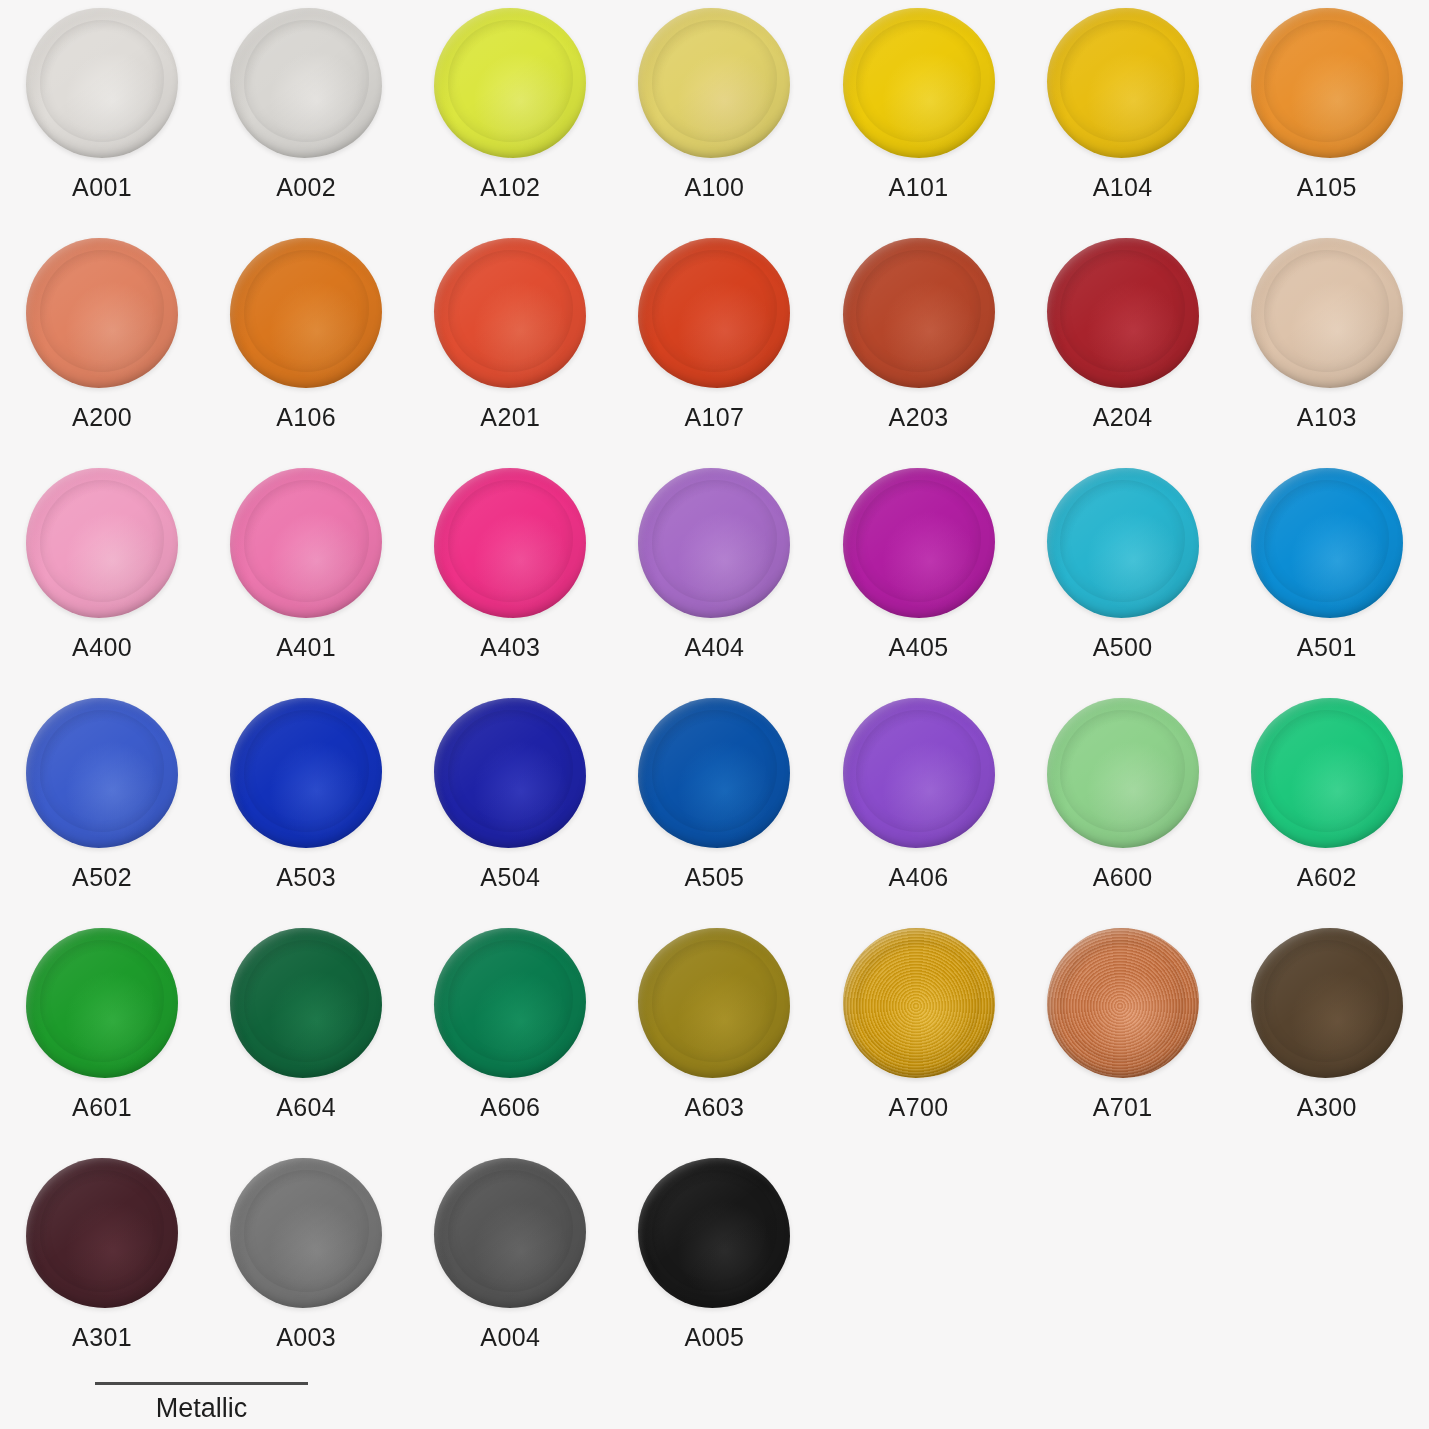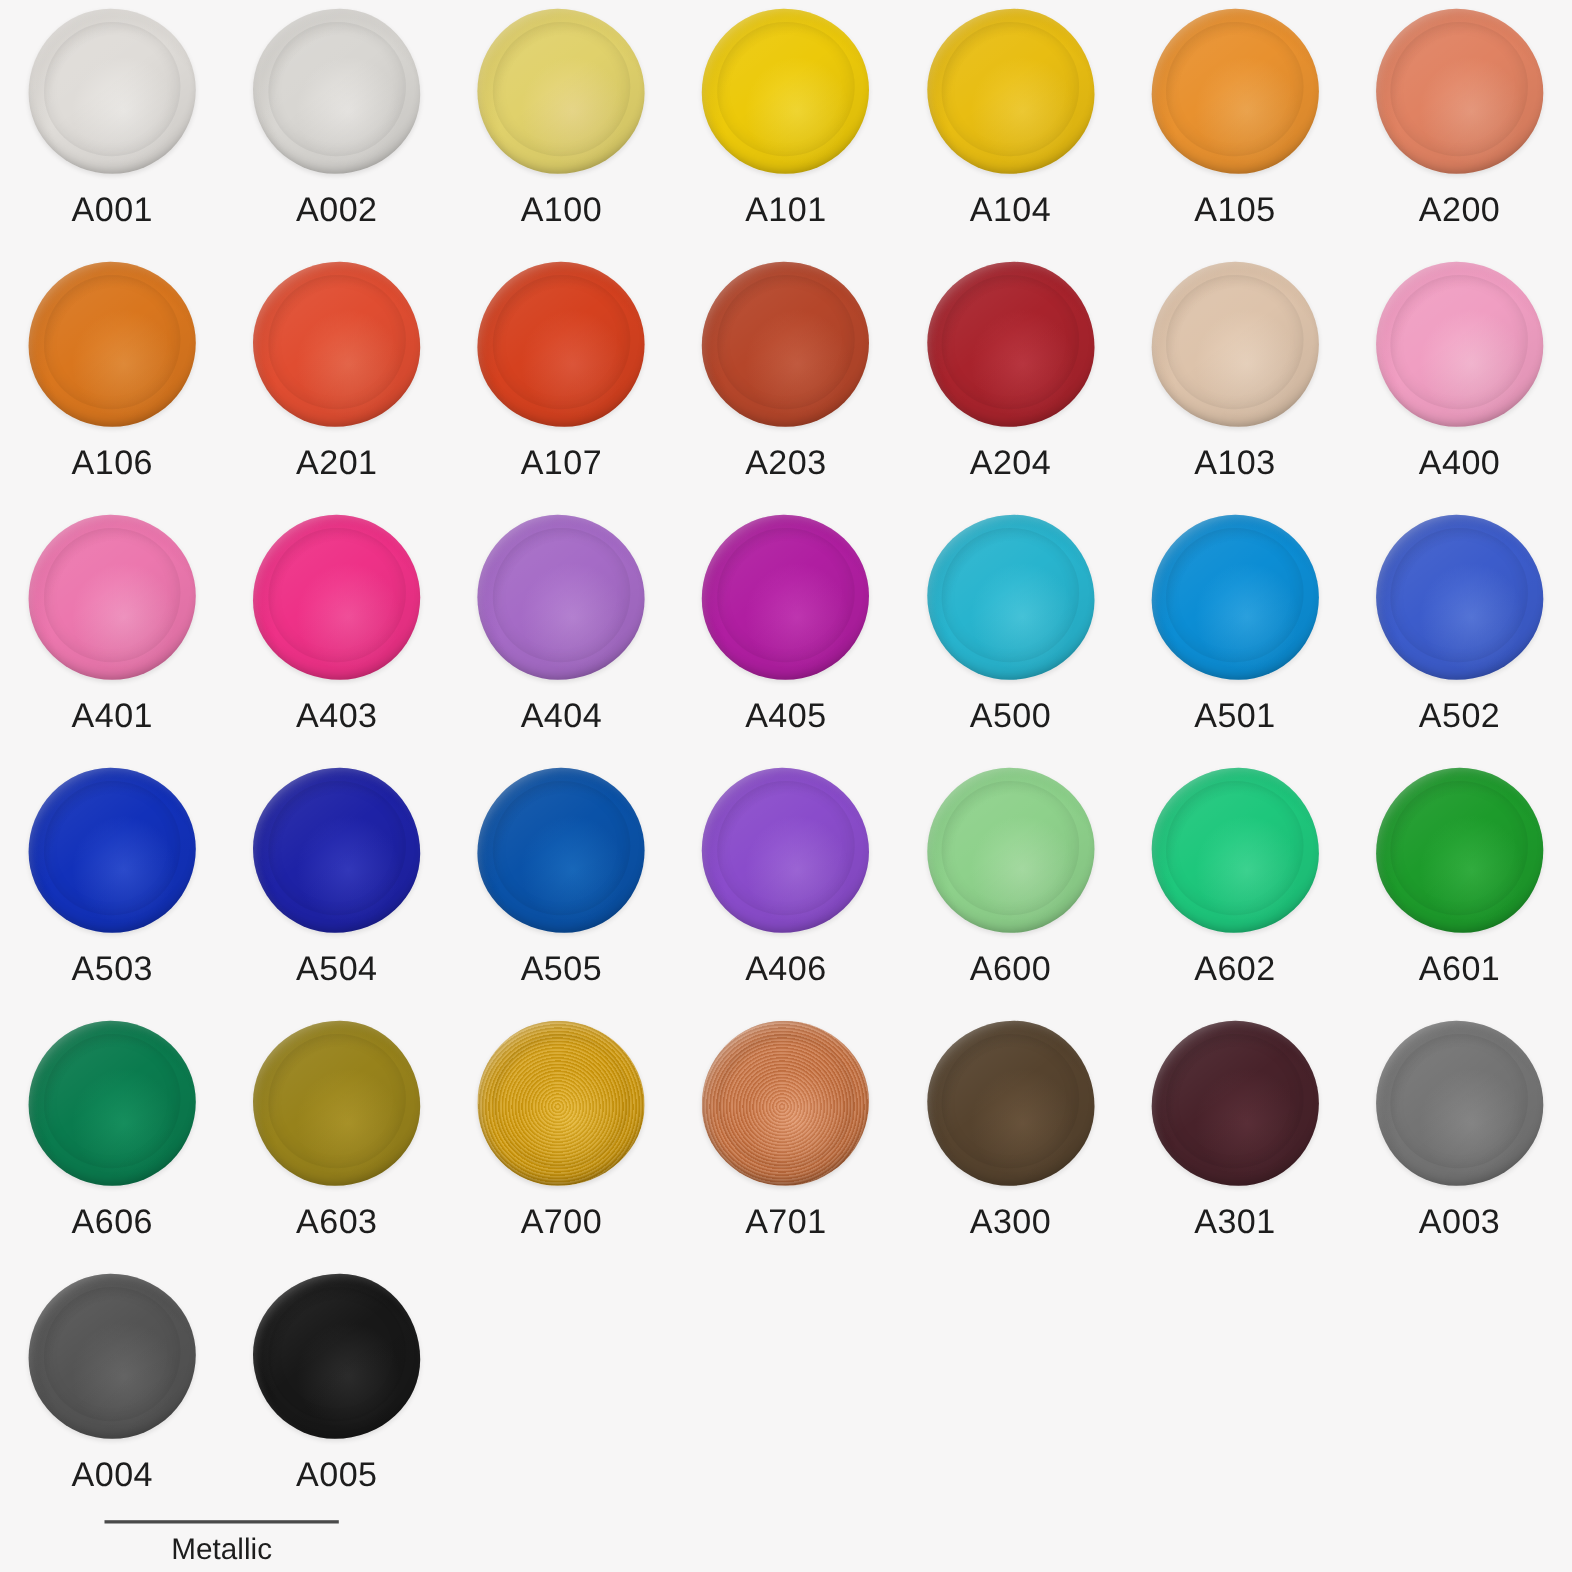"A001" .swatch-label { font-size: 31px -> 25px }
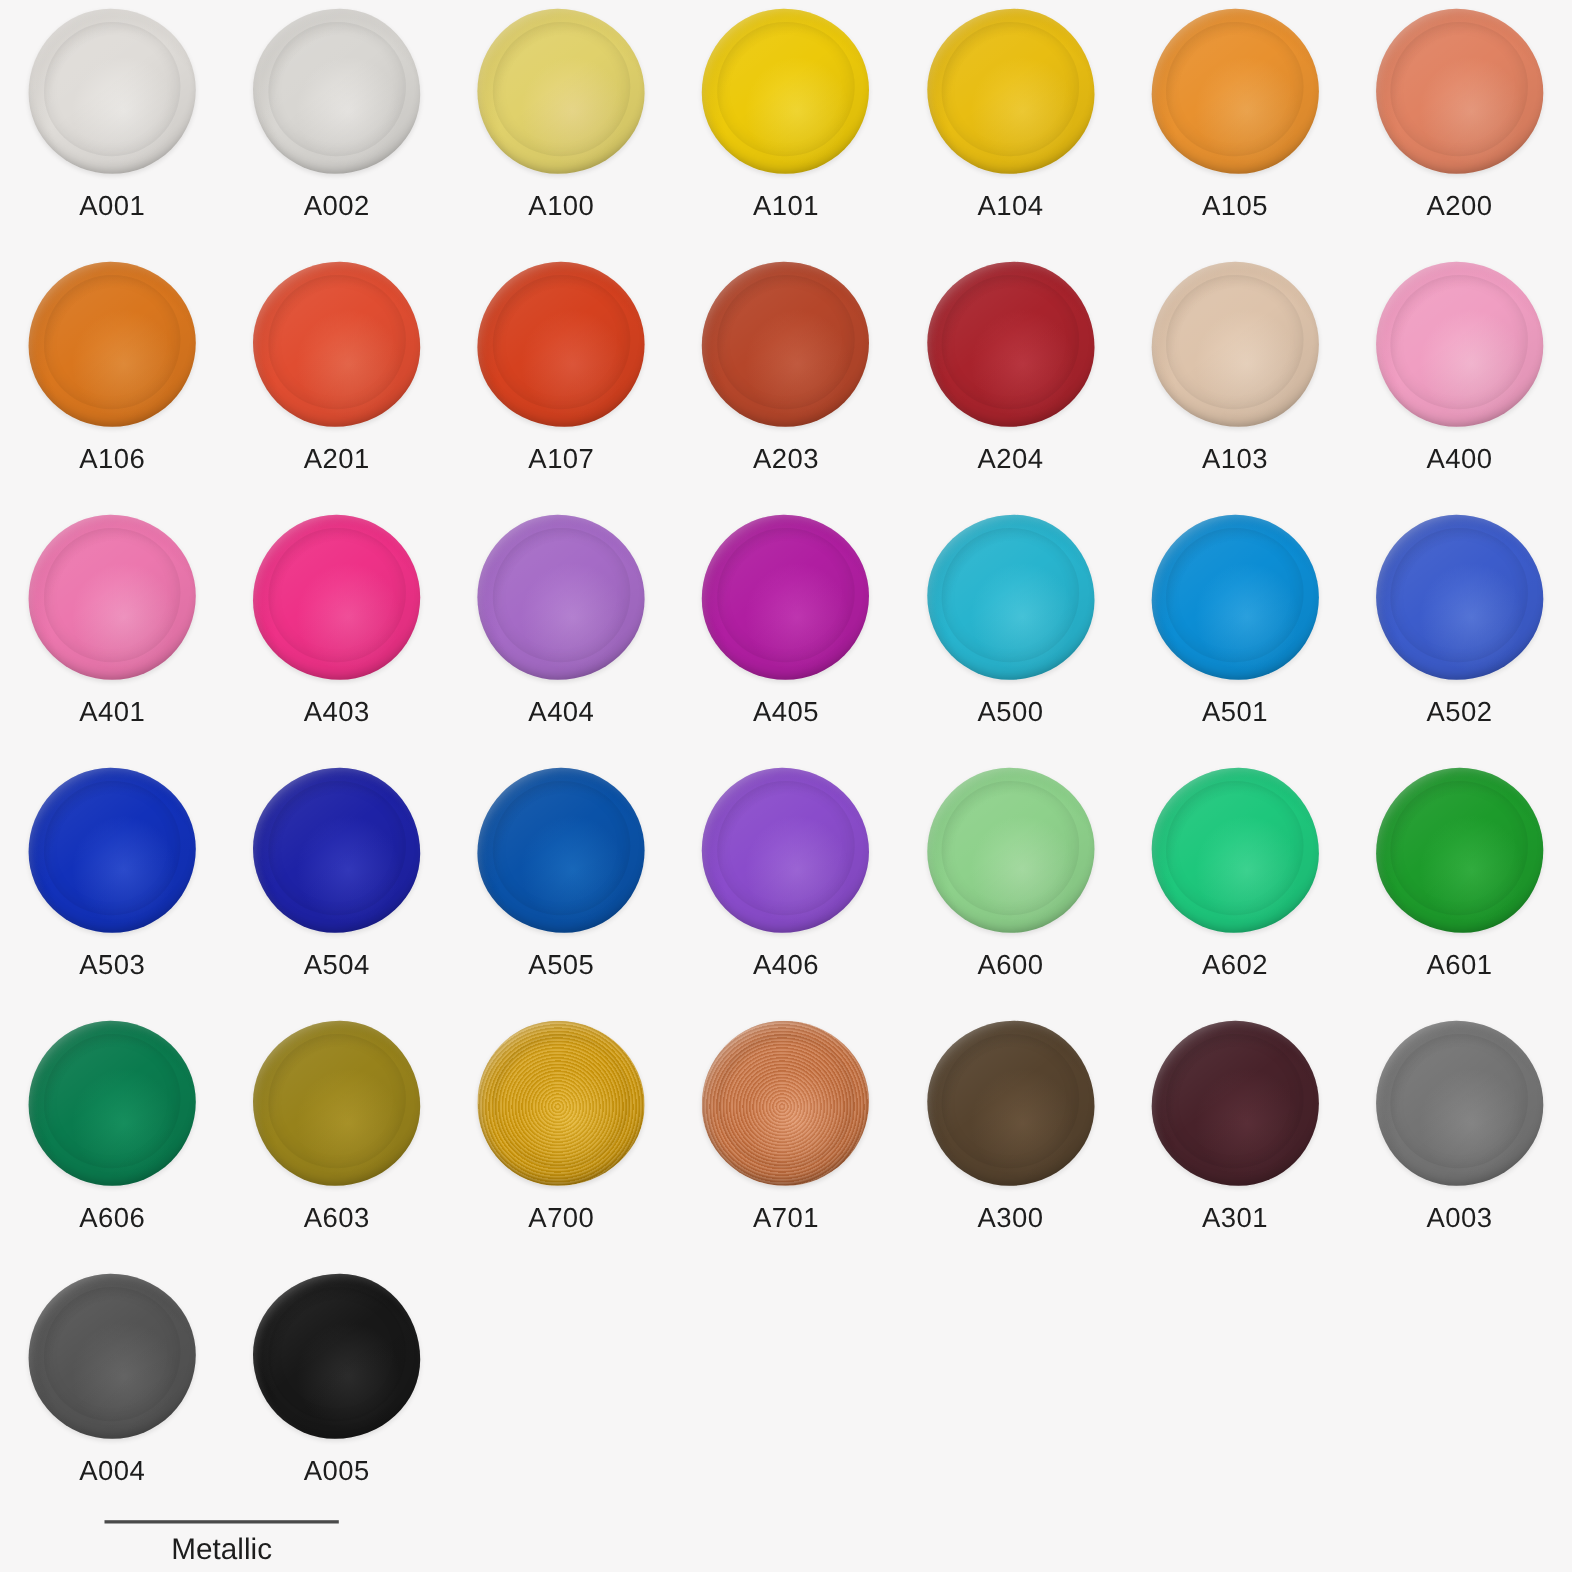"A102" div.swatch-cell { html: none -> <div> <div> <div></div> </div> <div>A102</div> </div> }
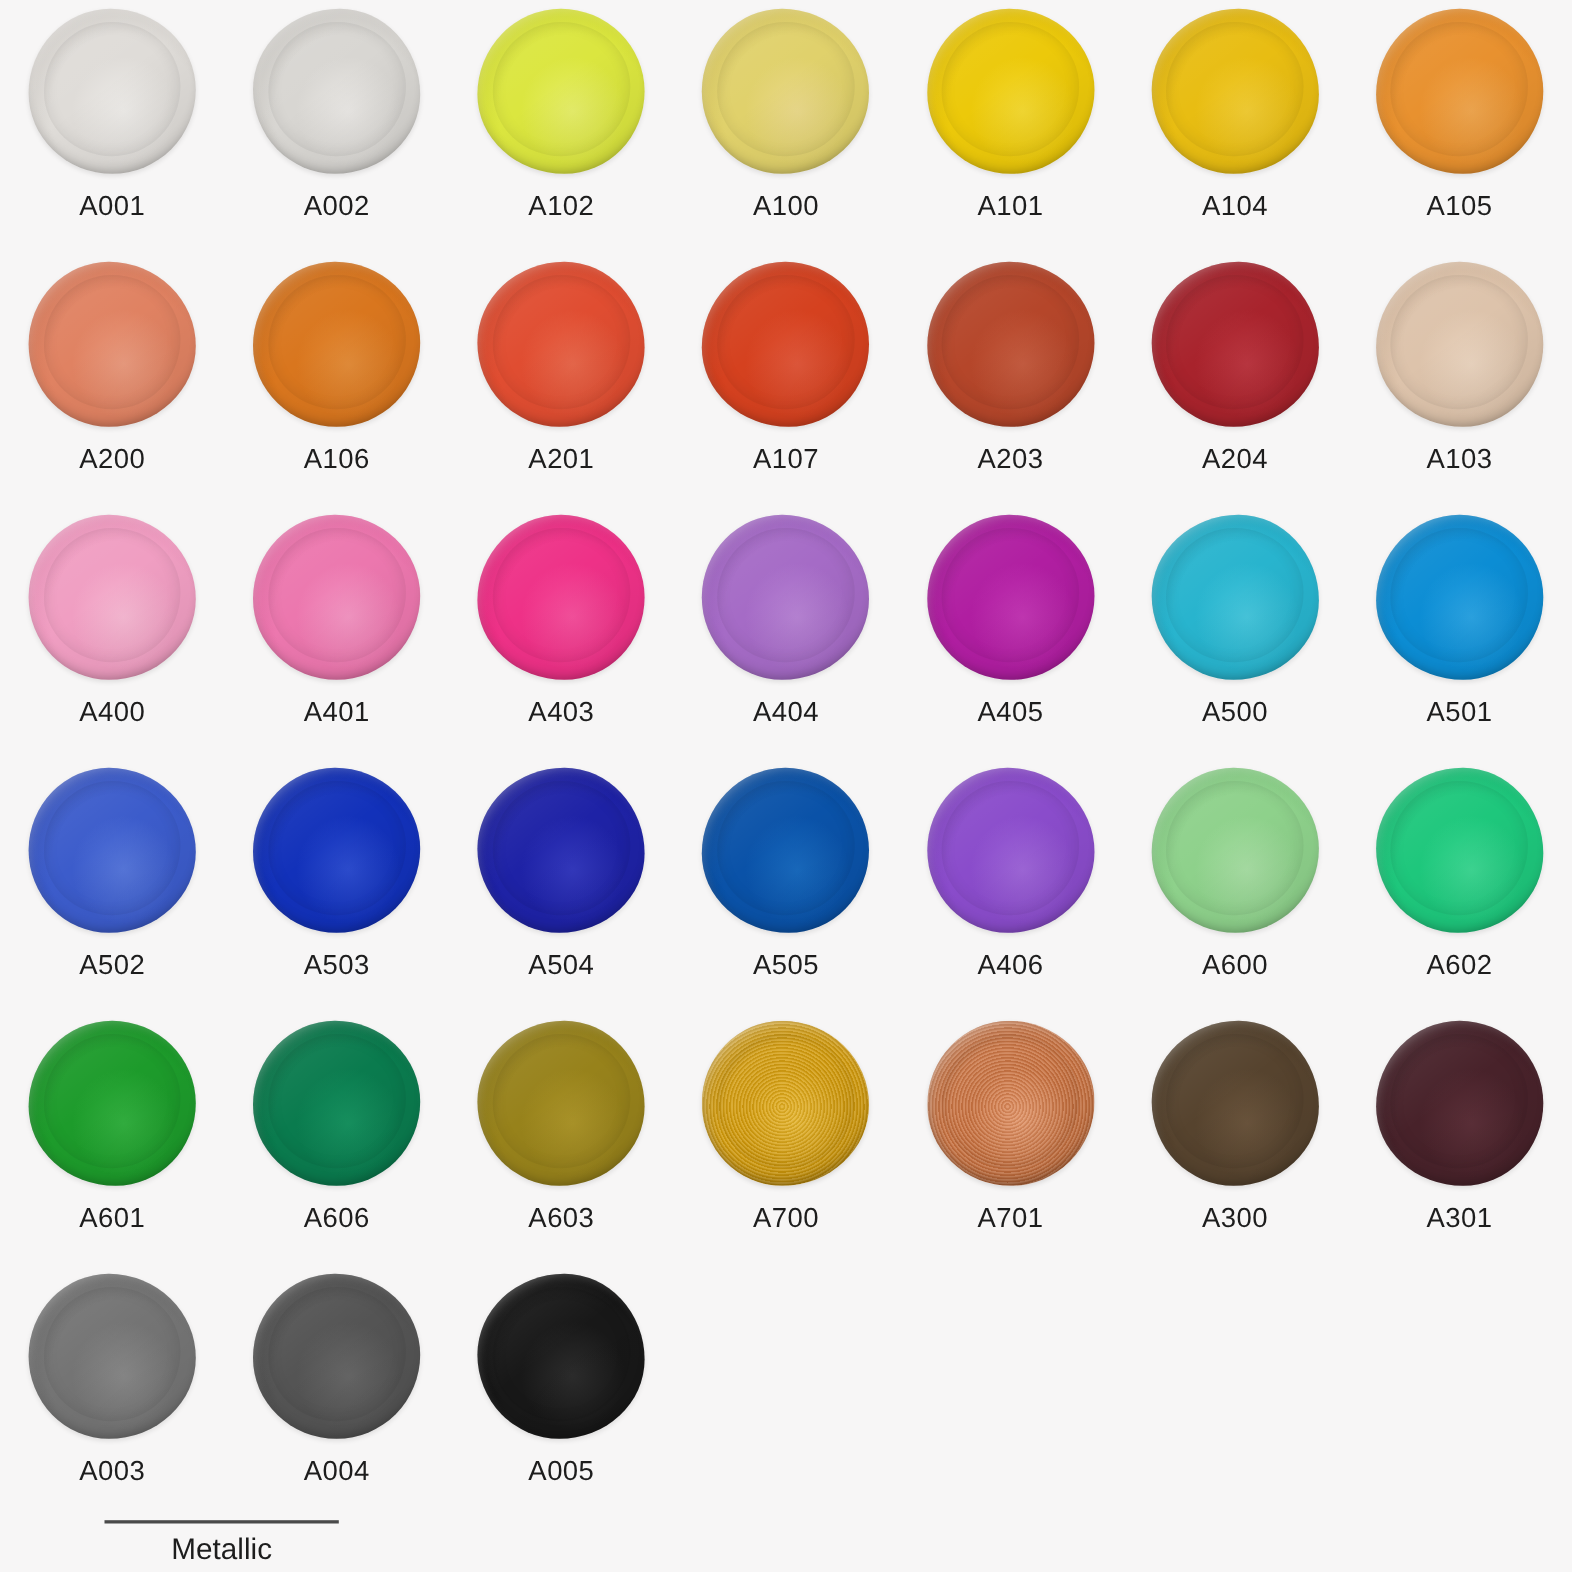"A604" div.swatch-cell { html: none -> <div> <div> <div></div> </div> <div>A604</div> </div> }
